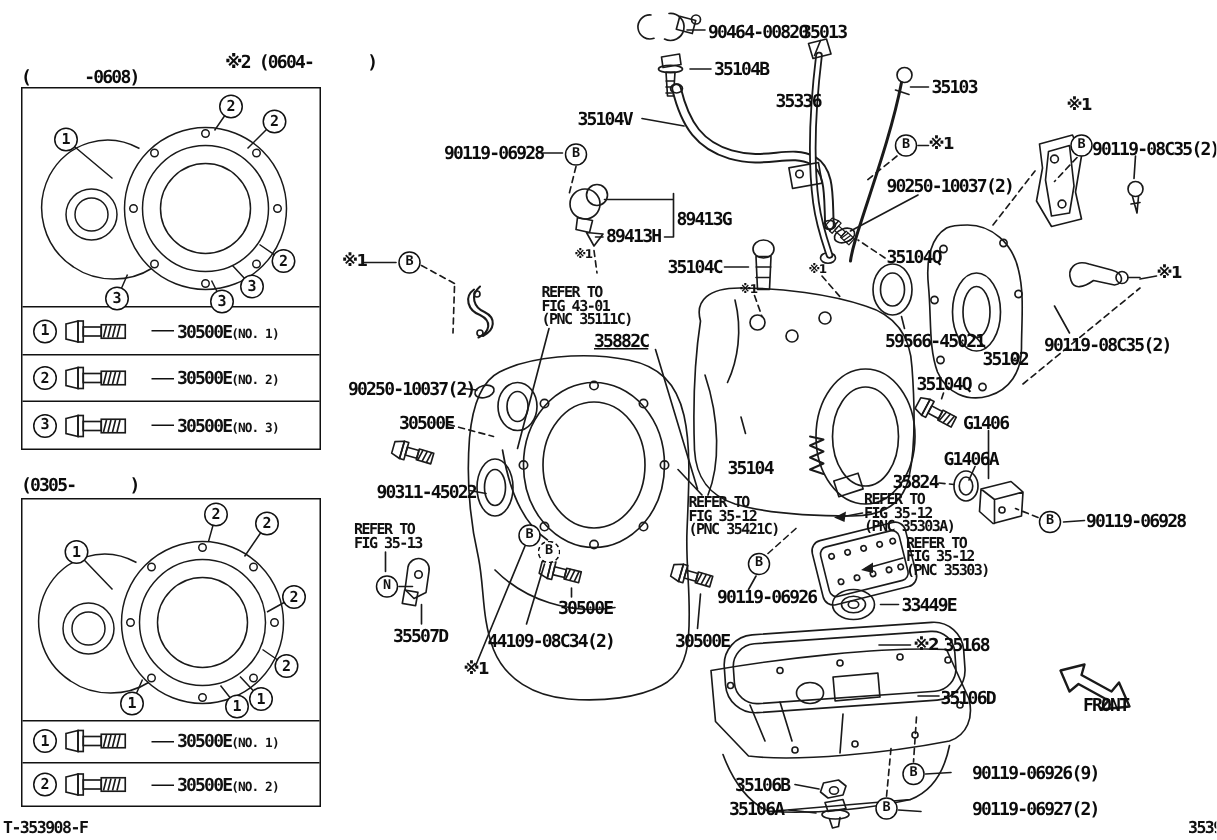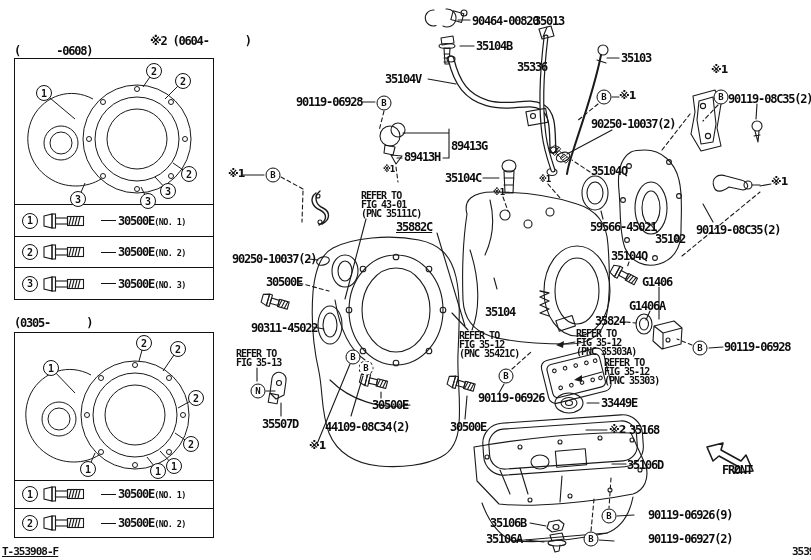"T-353908-F" div.footer { text-decoration: underline -> none }
